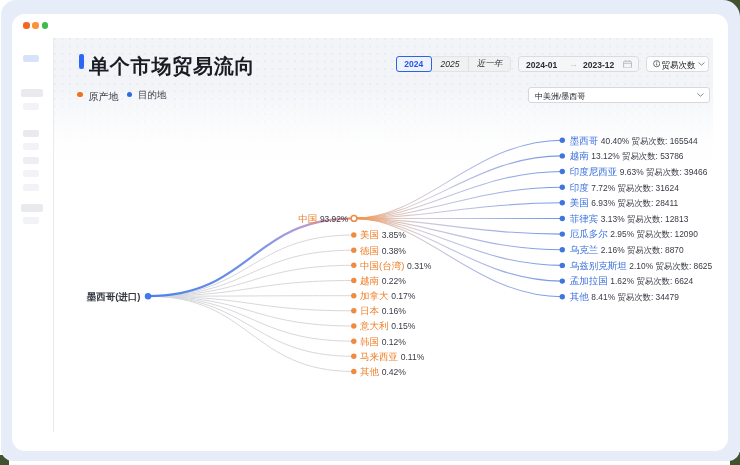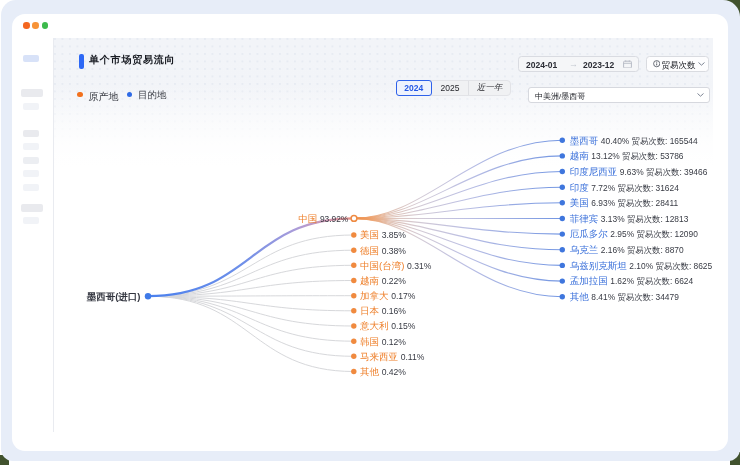"单个市场贸易流向" div.abs { font-size: 10px -> 20px }
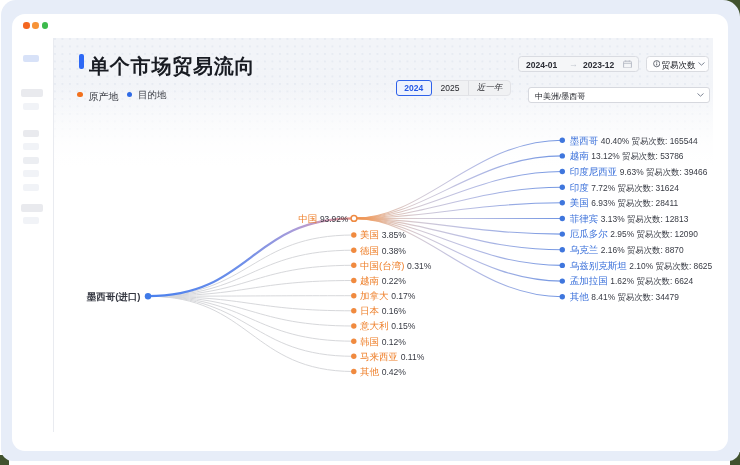"2024" div.ctl { margin-top: 24px -> none }
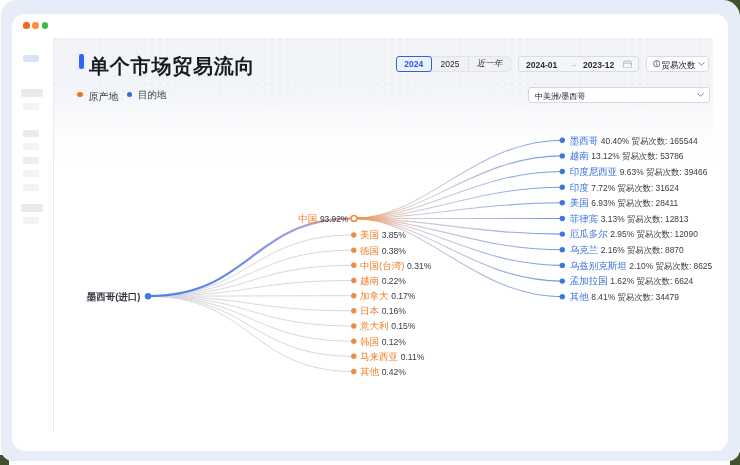"2025" div { font-style: none -> italic }
